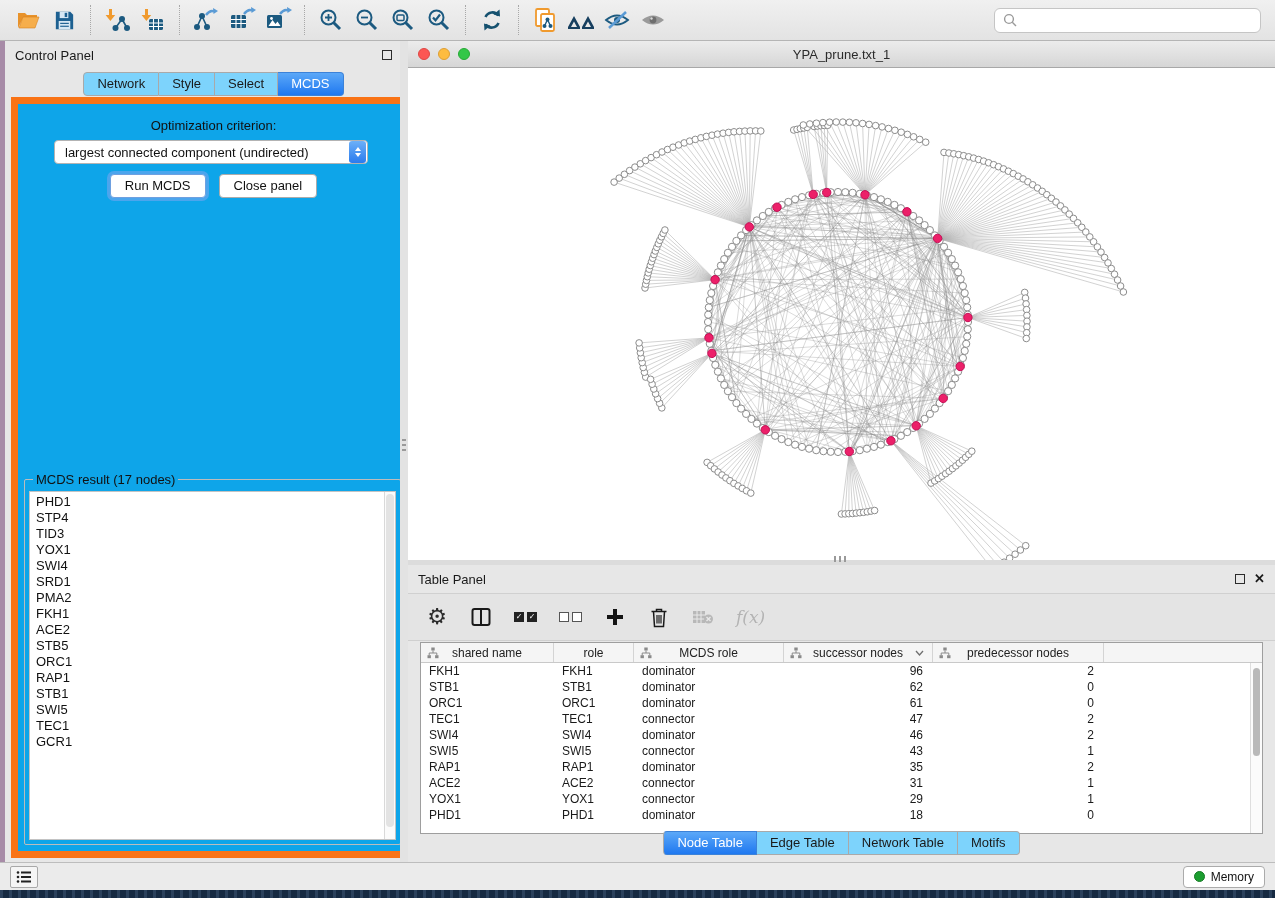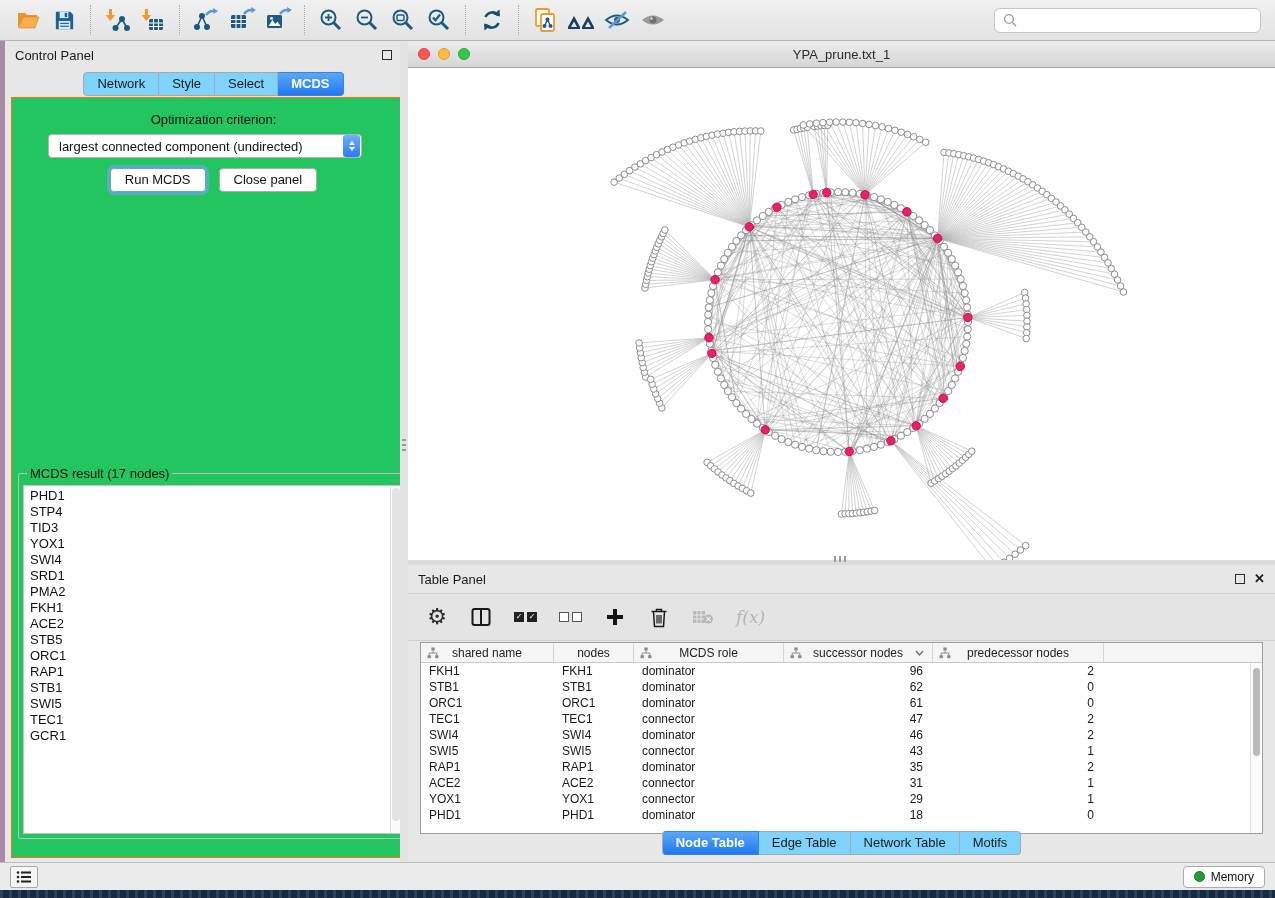"MCDS" .seg-active { font-weight: bold -> none }
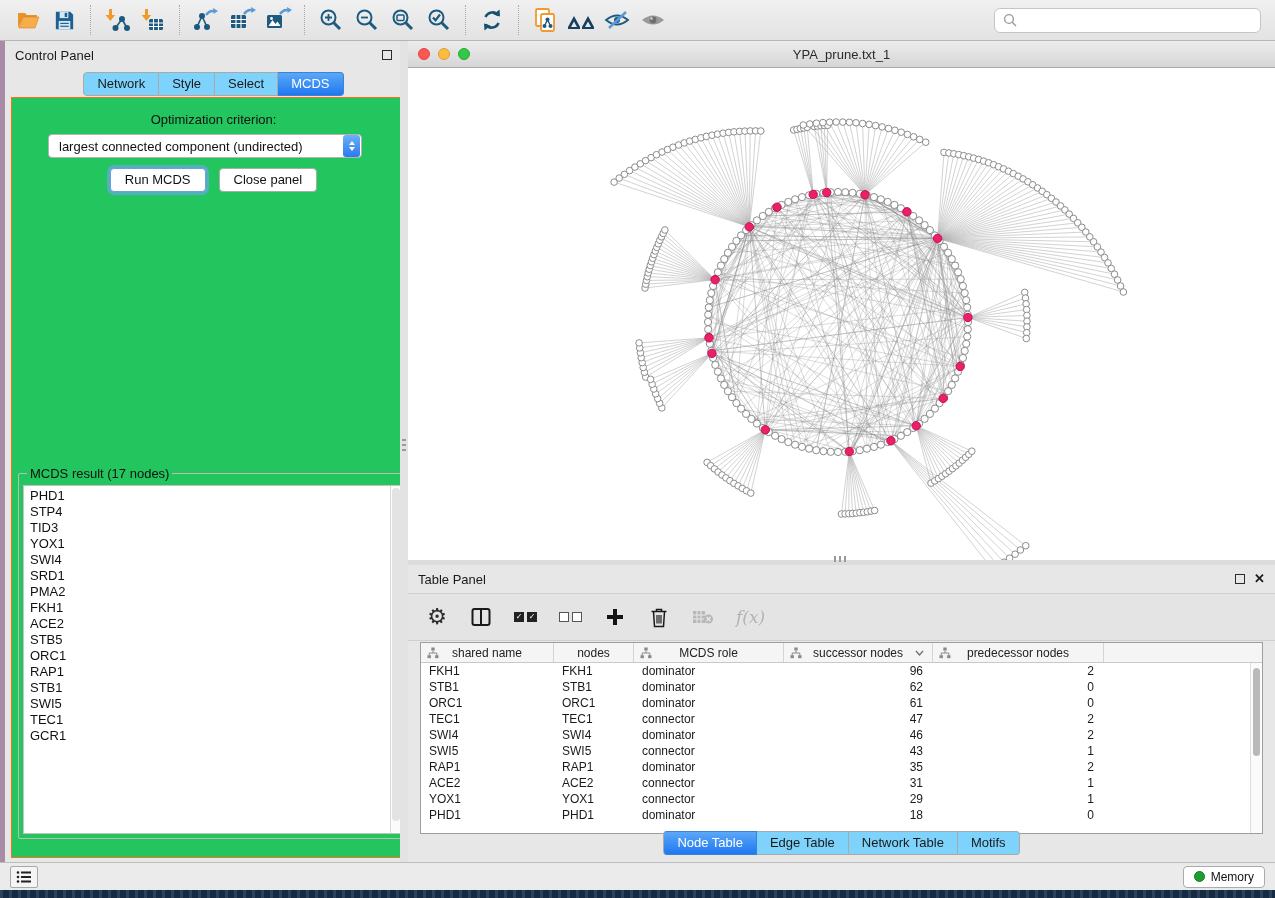"Optimization criterion:" .cp-inner { background: #22c55e -> #0ea5e9; border: 1px solid #f97316 -> 7px solid #f97316 }
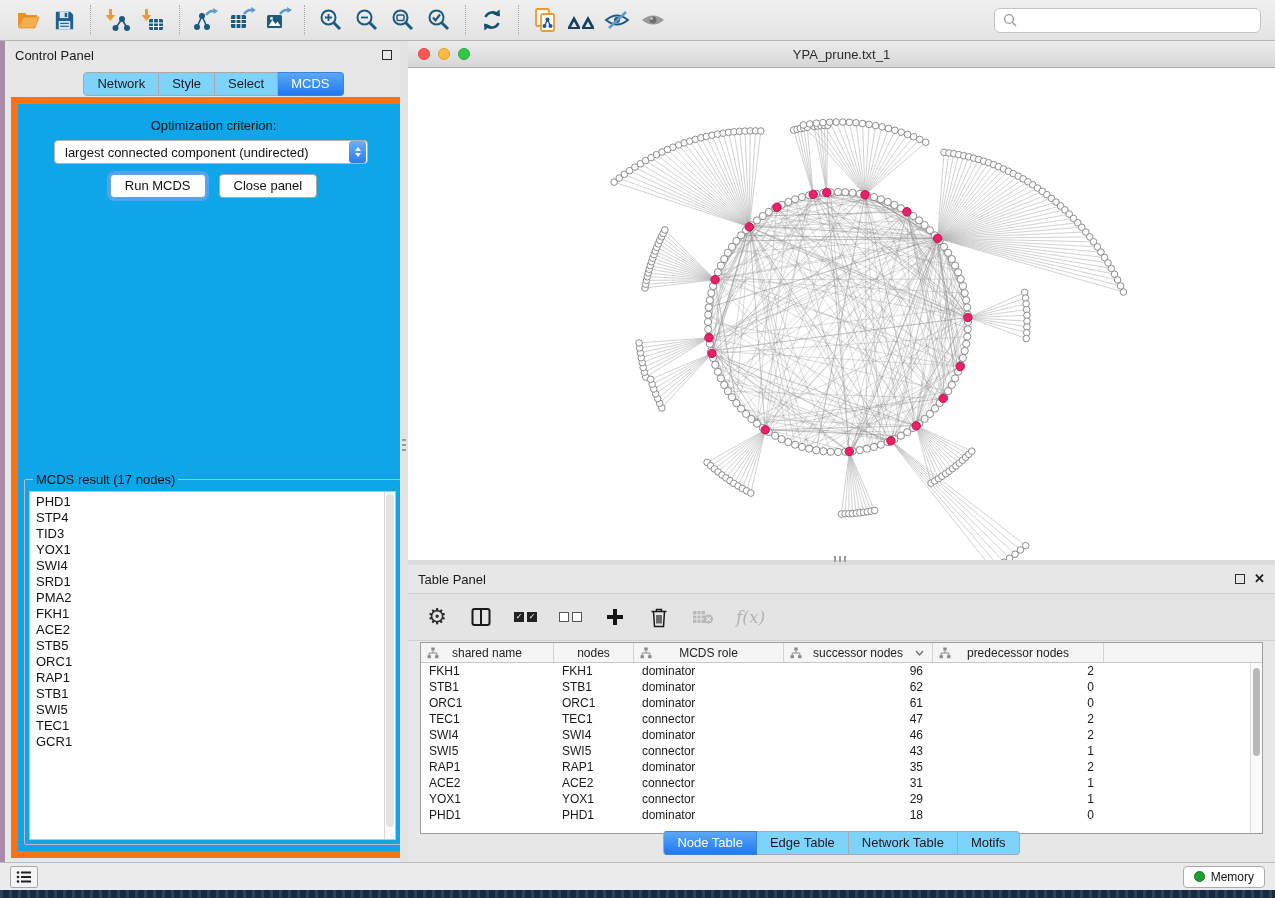"nodes" span.th-label { text: nodes -> role }
